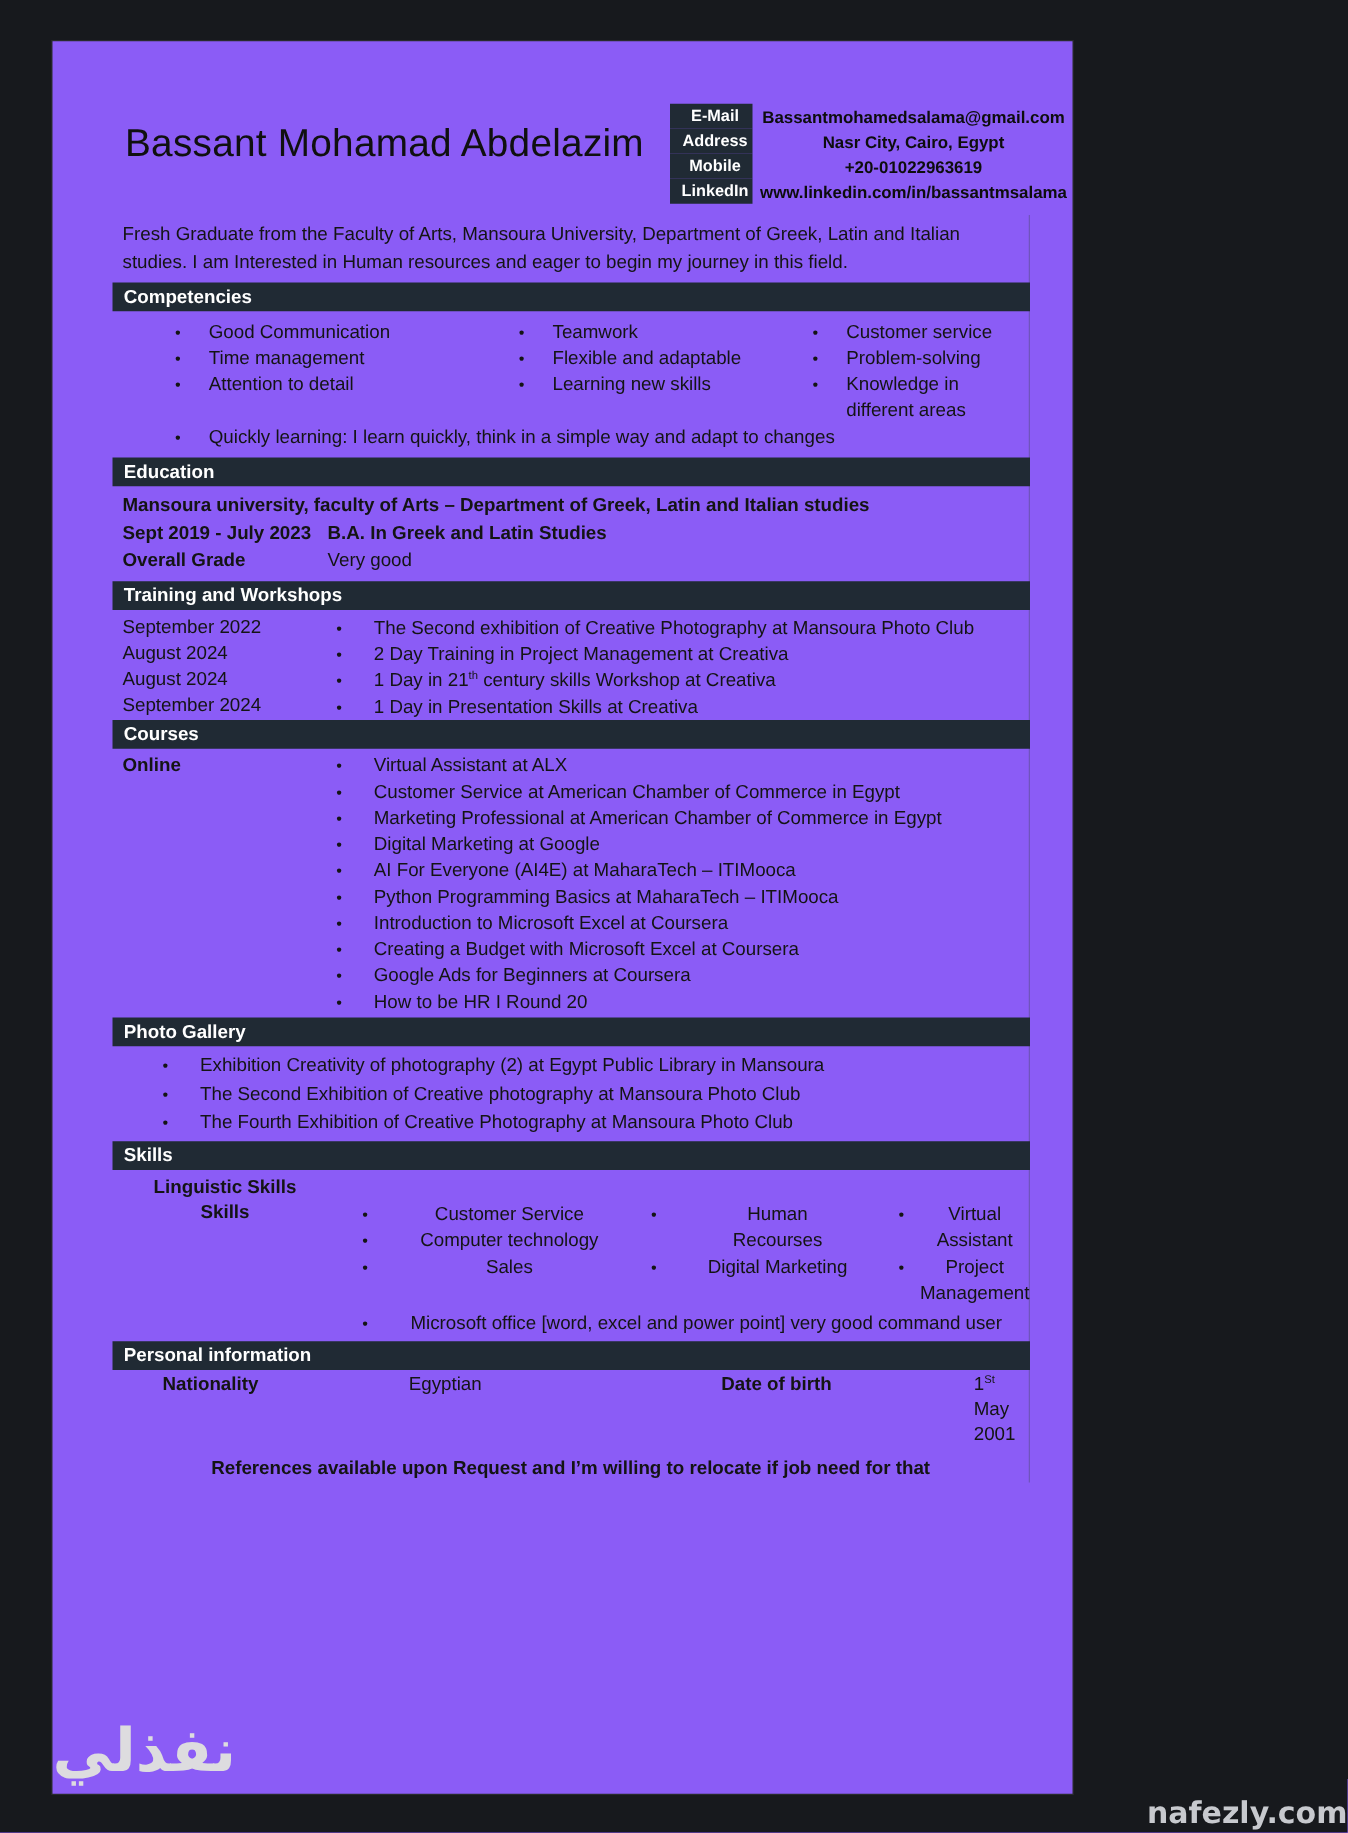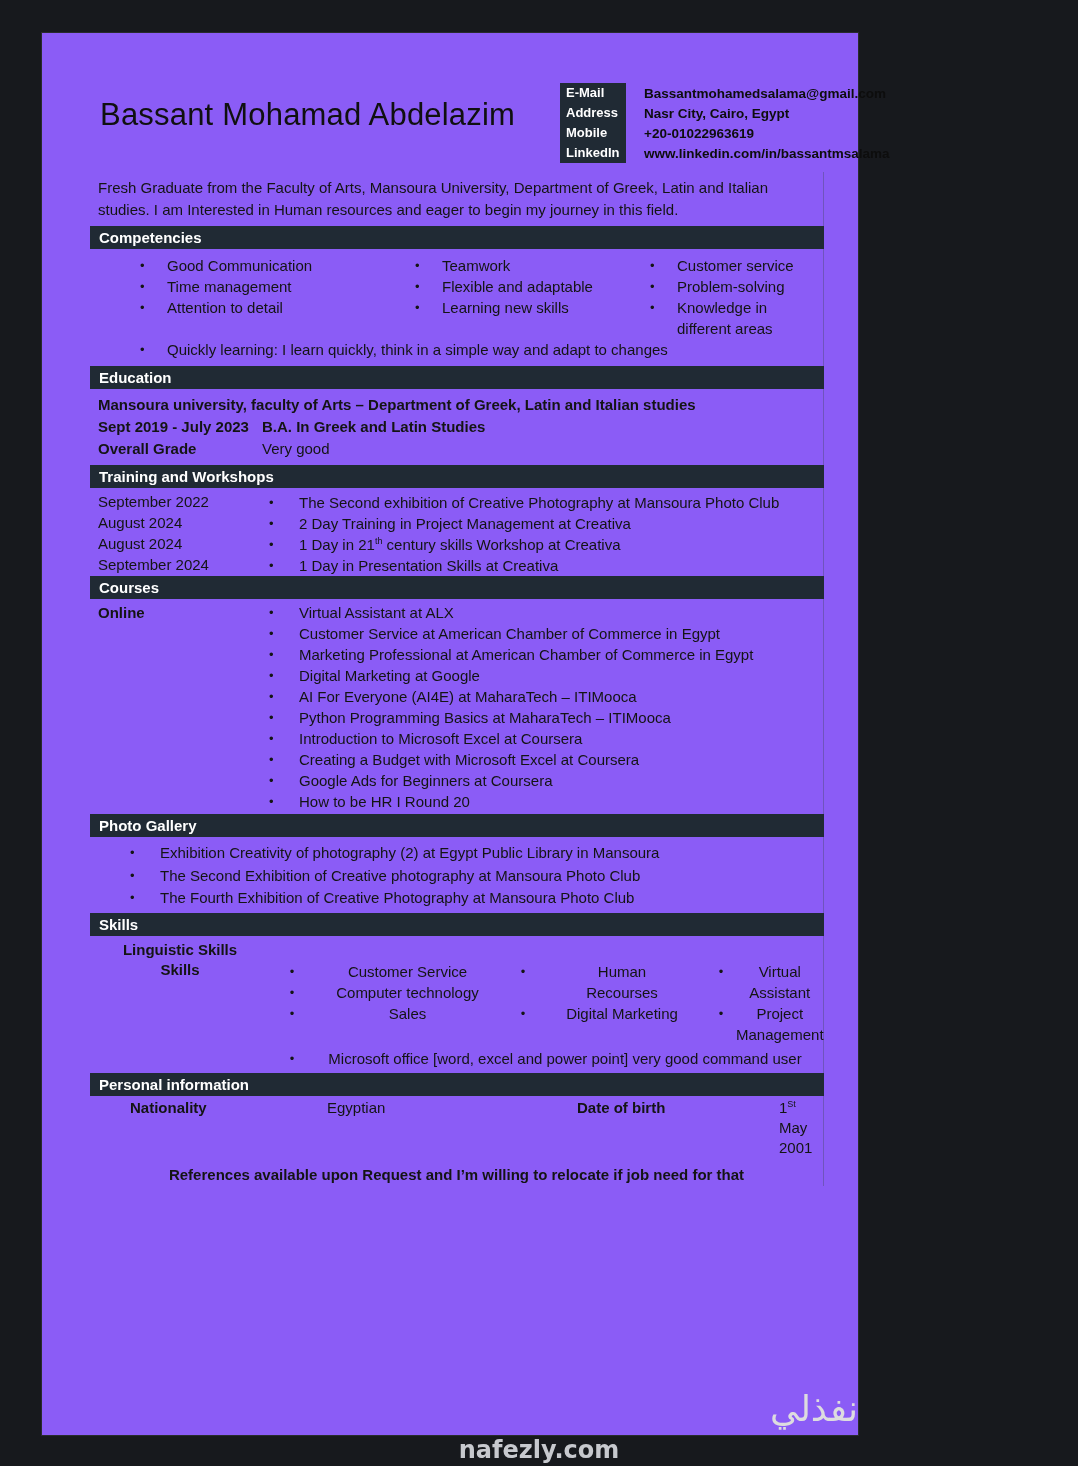"E-Mail" .contact { column-gap: 18px -> 6px; left: 518px -> 494px; text-align: none -> center }
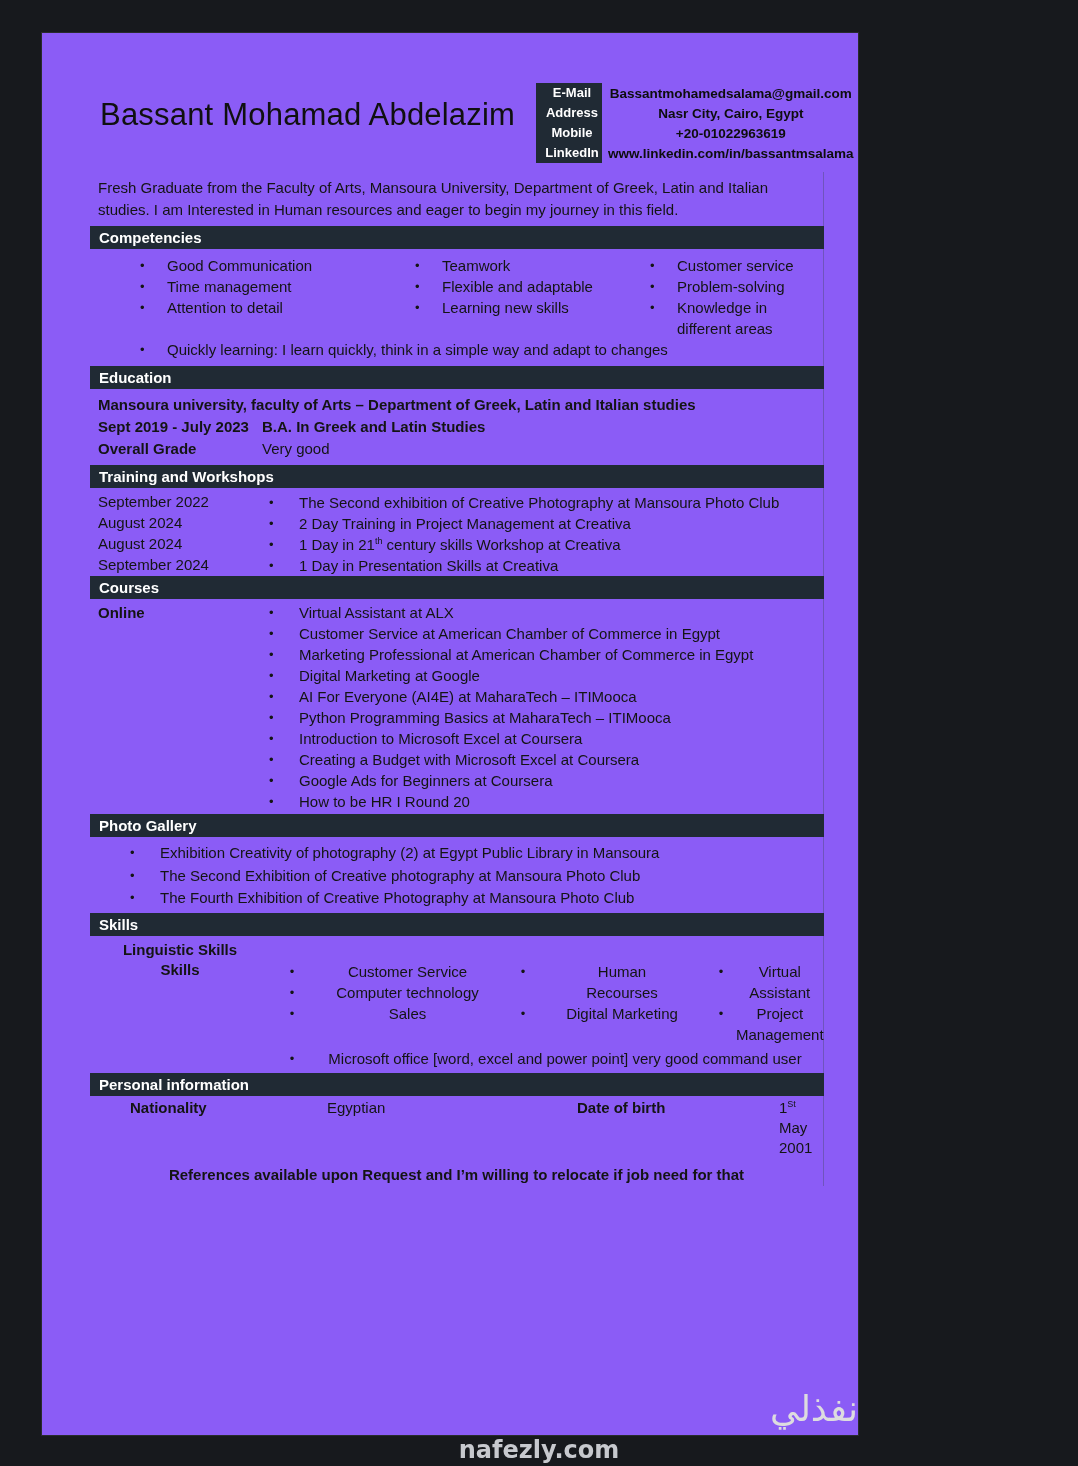"نفذلي" .wm-ar { font-size: 36px -> 48px; font-weight: normal -> bold; text-align: right -> left }
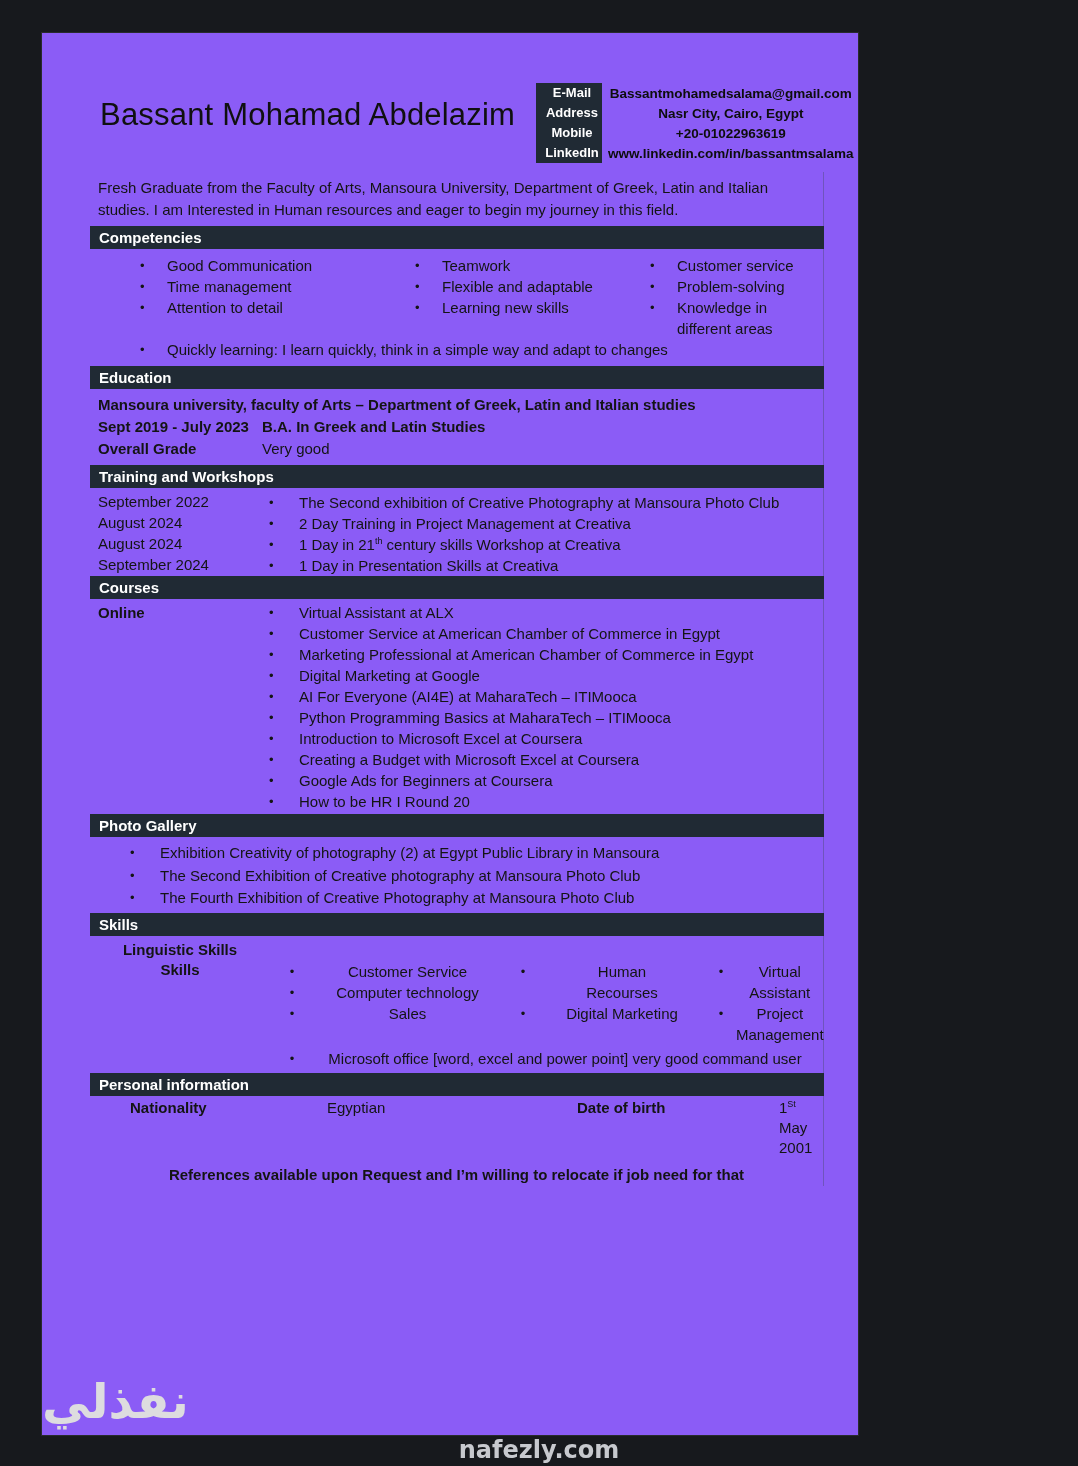"nafezly.com" .wm-site { text-align: center -> right }
